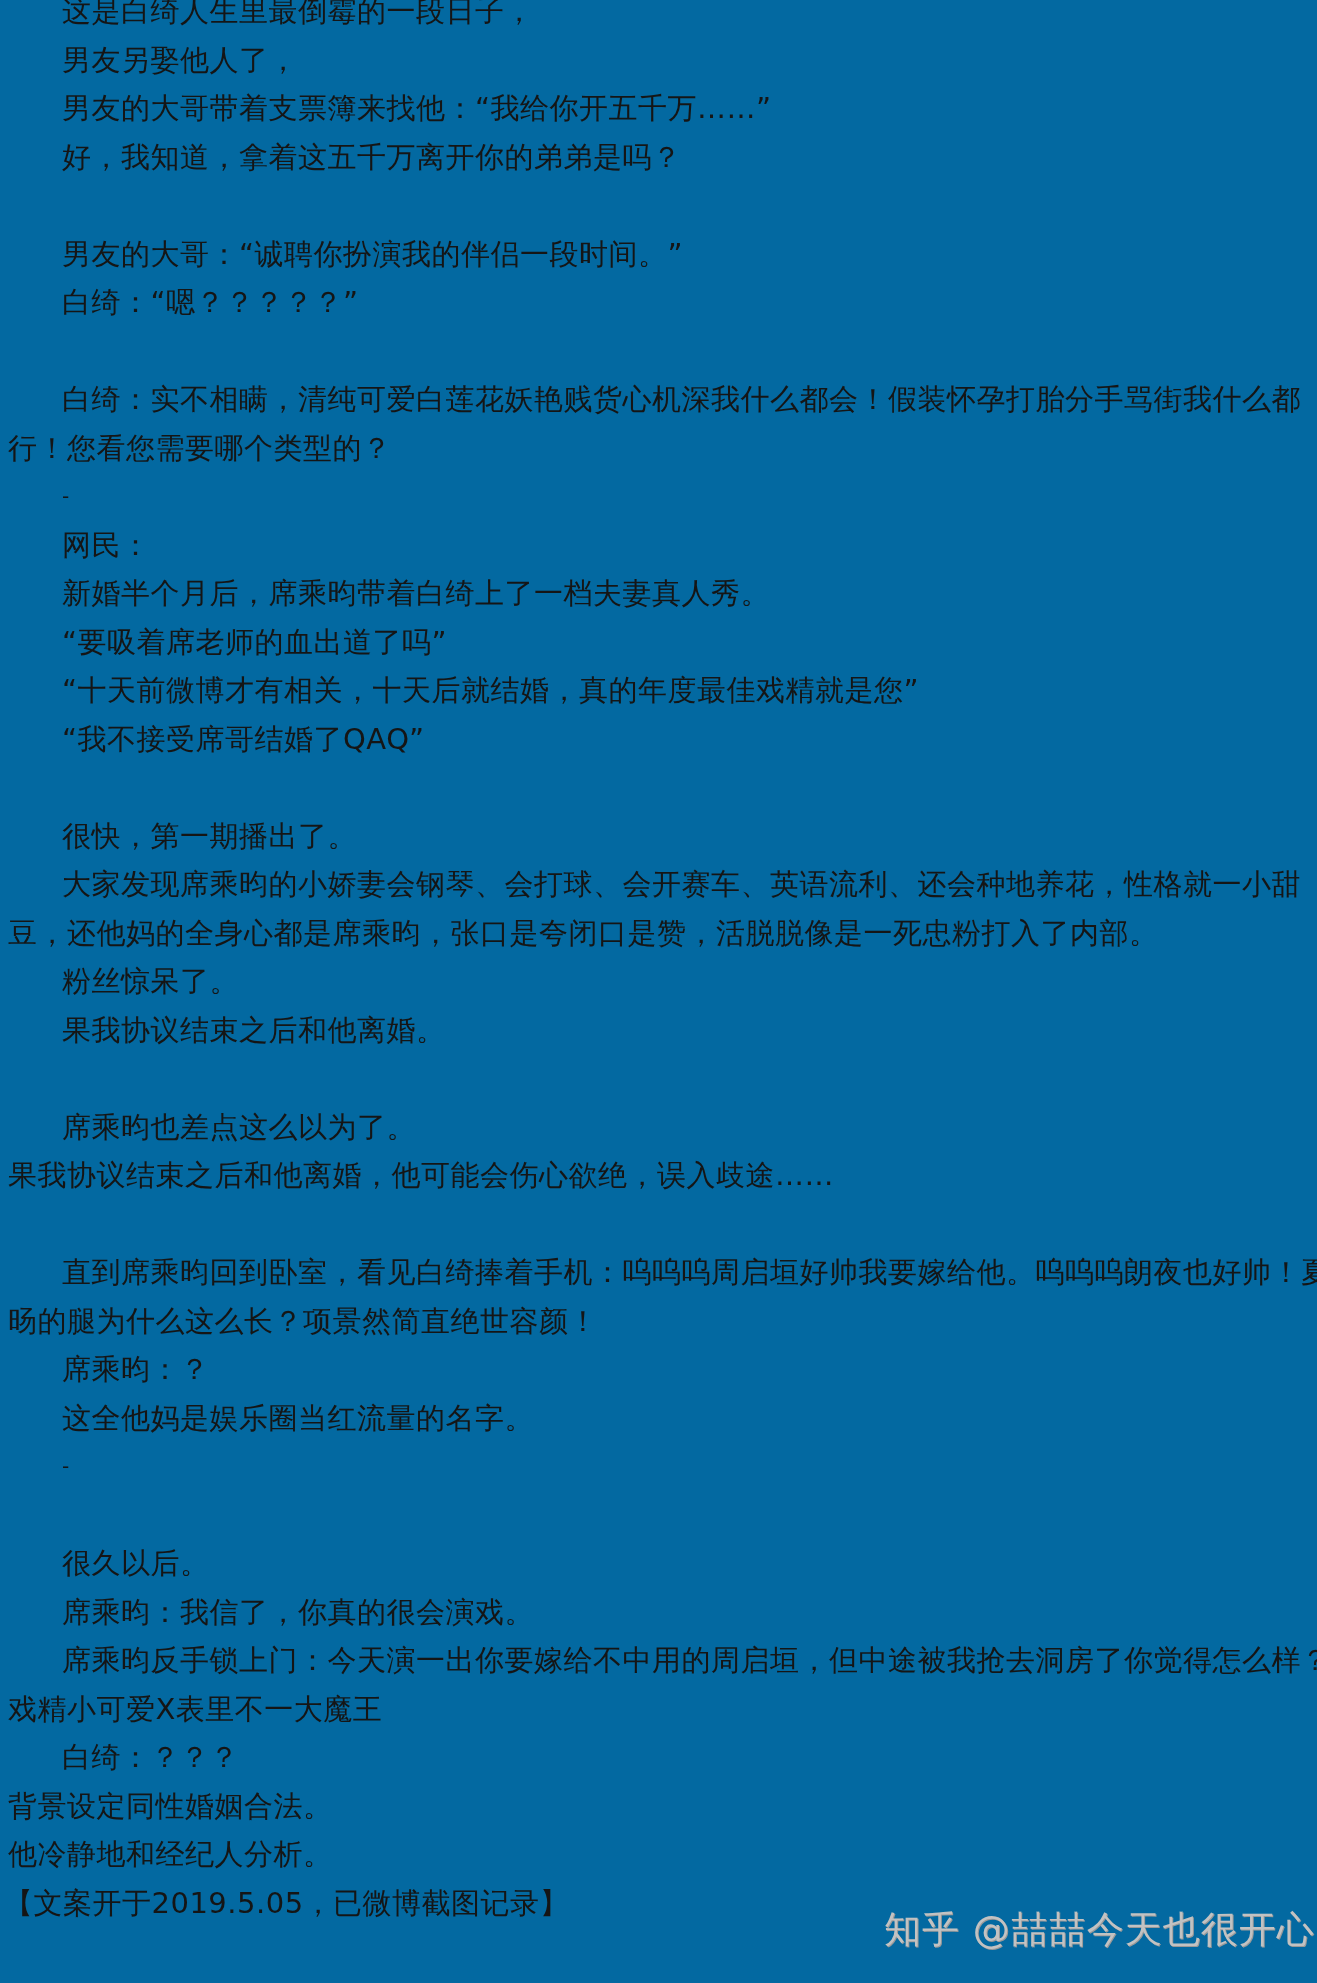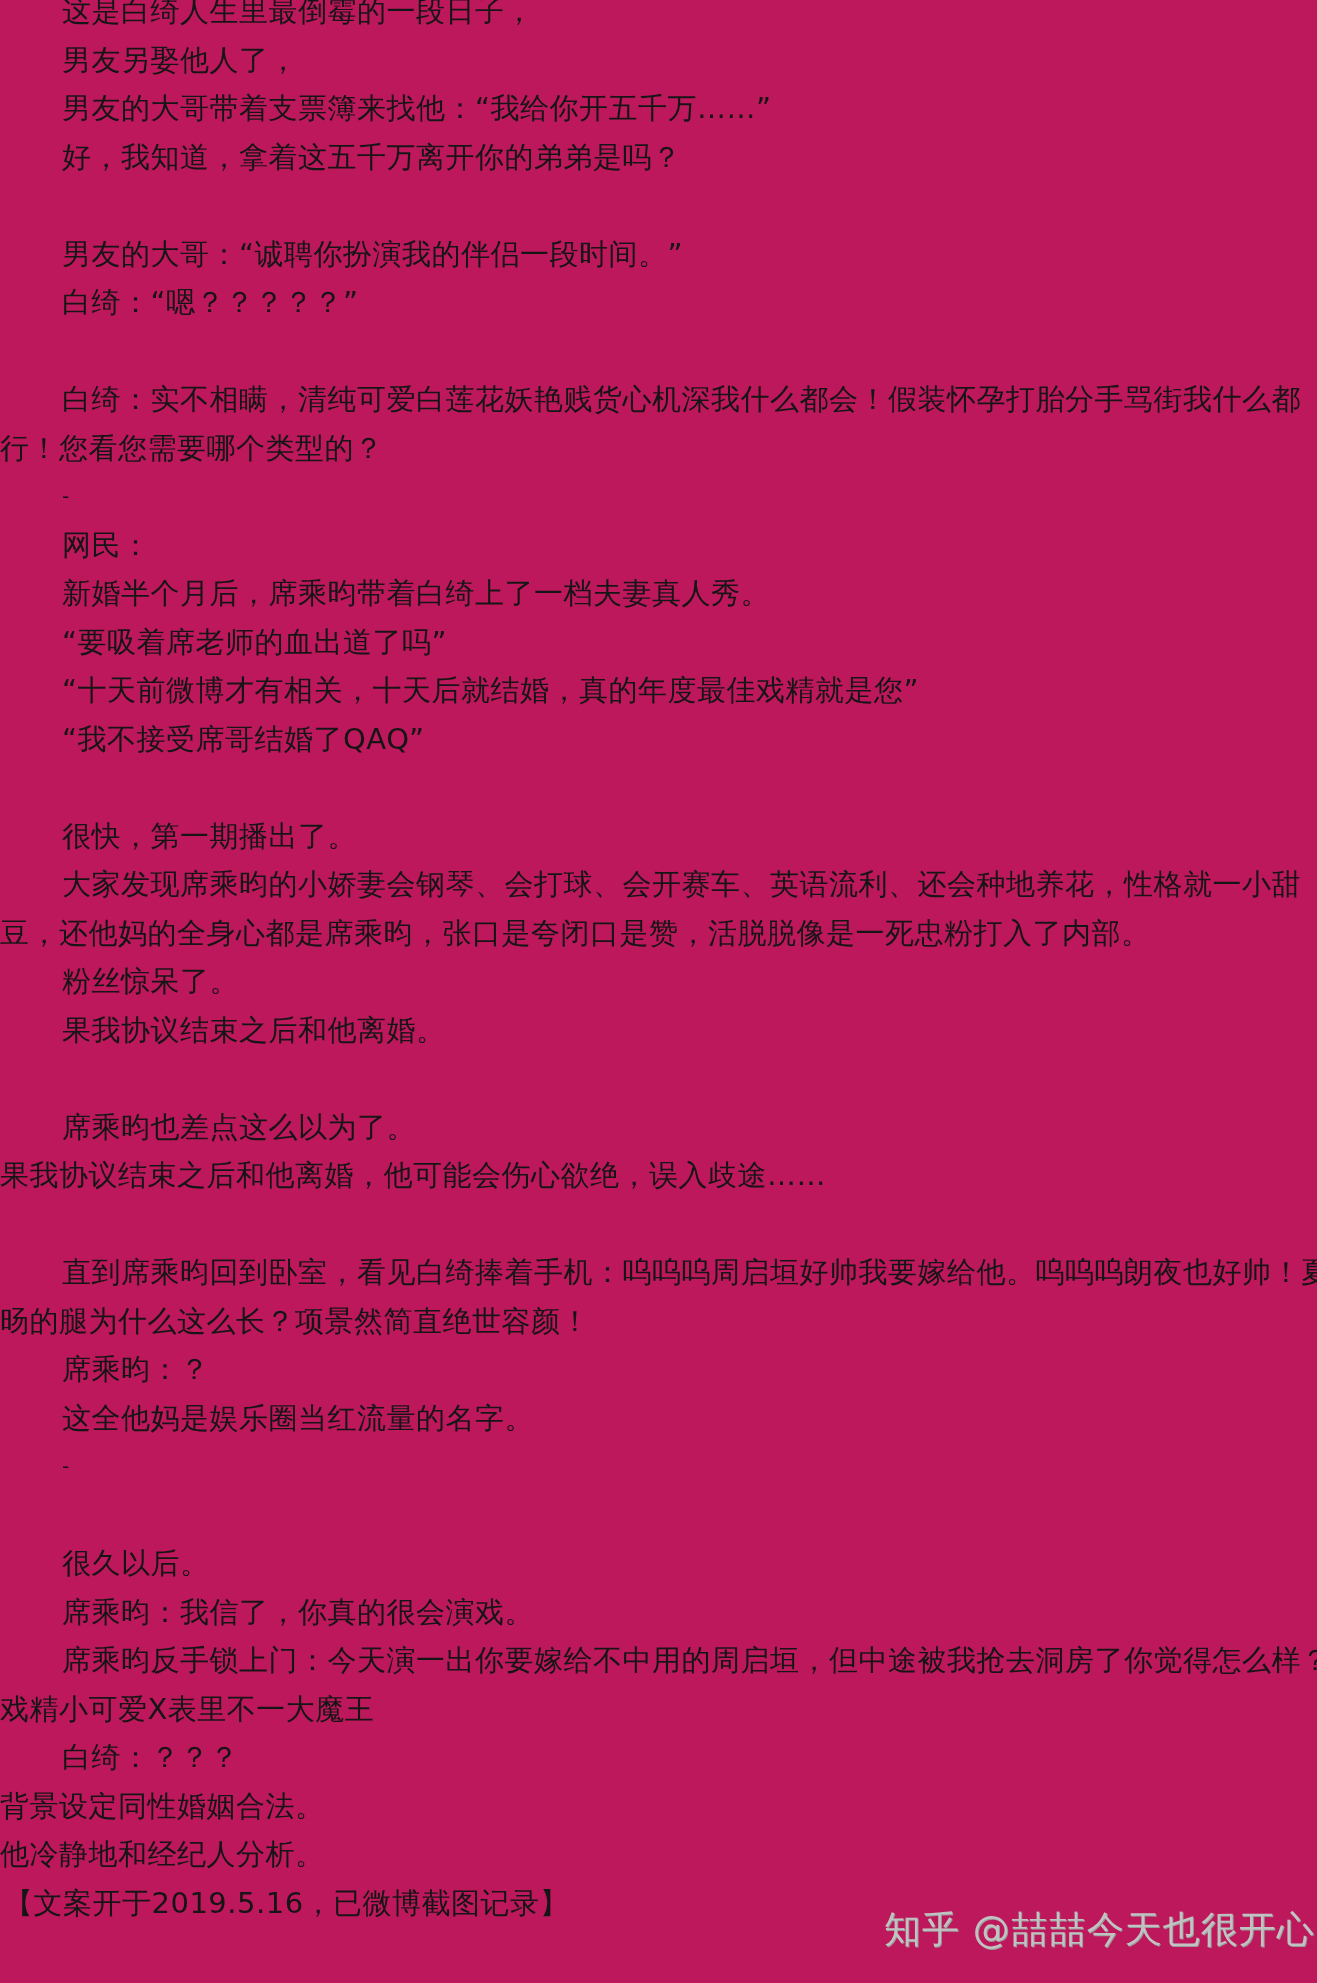"这是白绮人生里最倒霉的一段日子，" .page { background: #be185d -> #0369a1 }
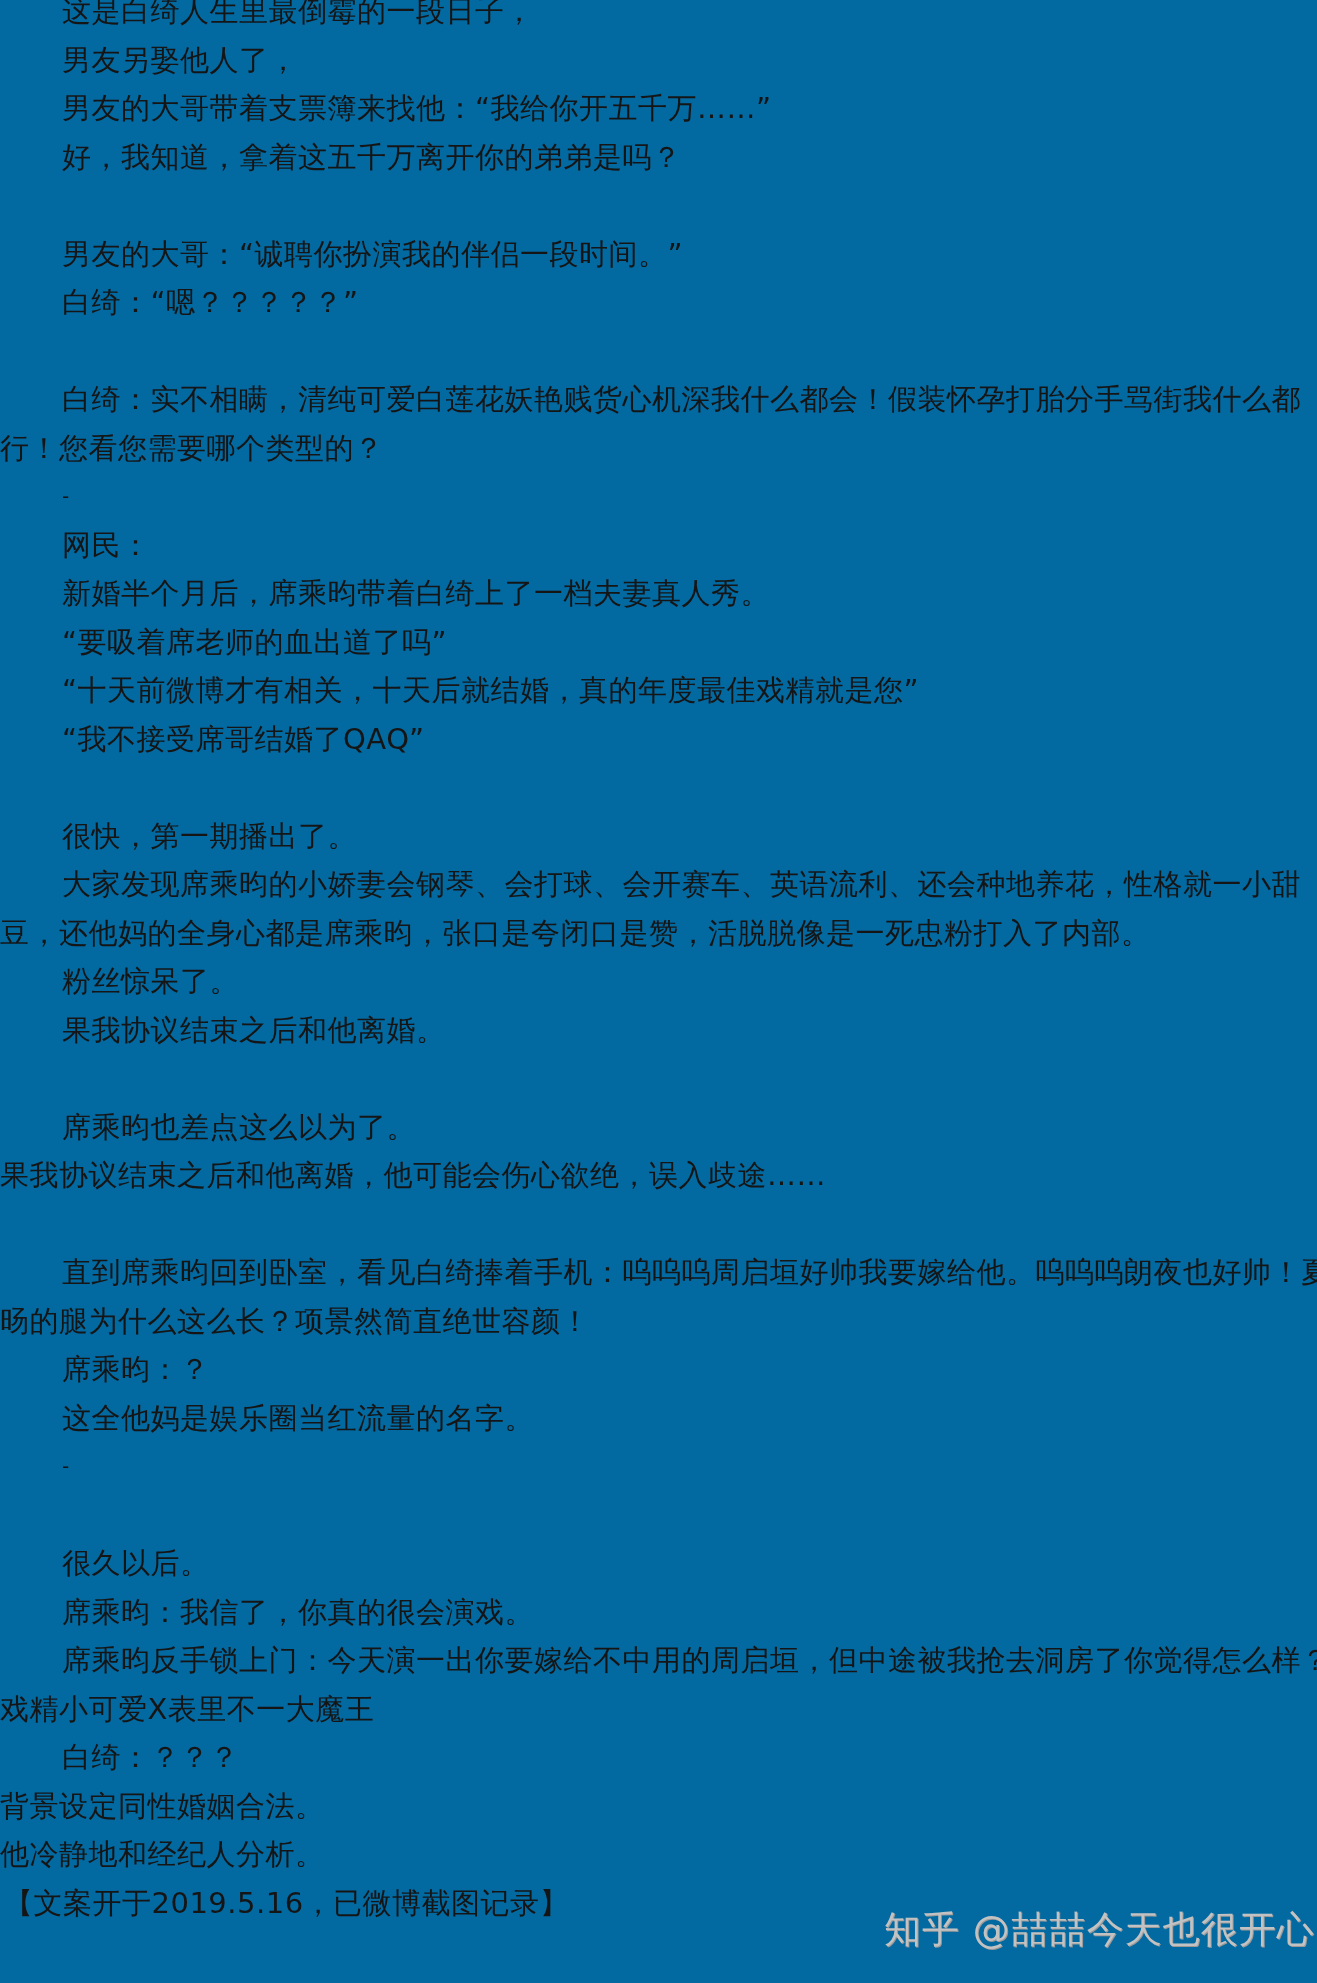"行！您看您需要哪个类型的？" .row.flush { padding-left: 0 -> 8px }
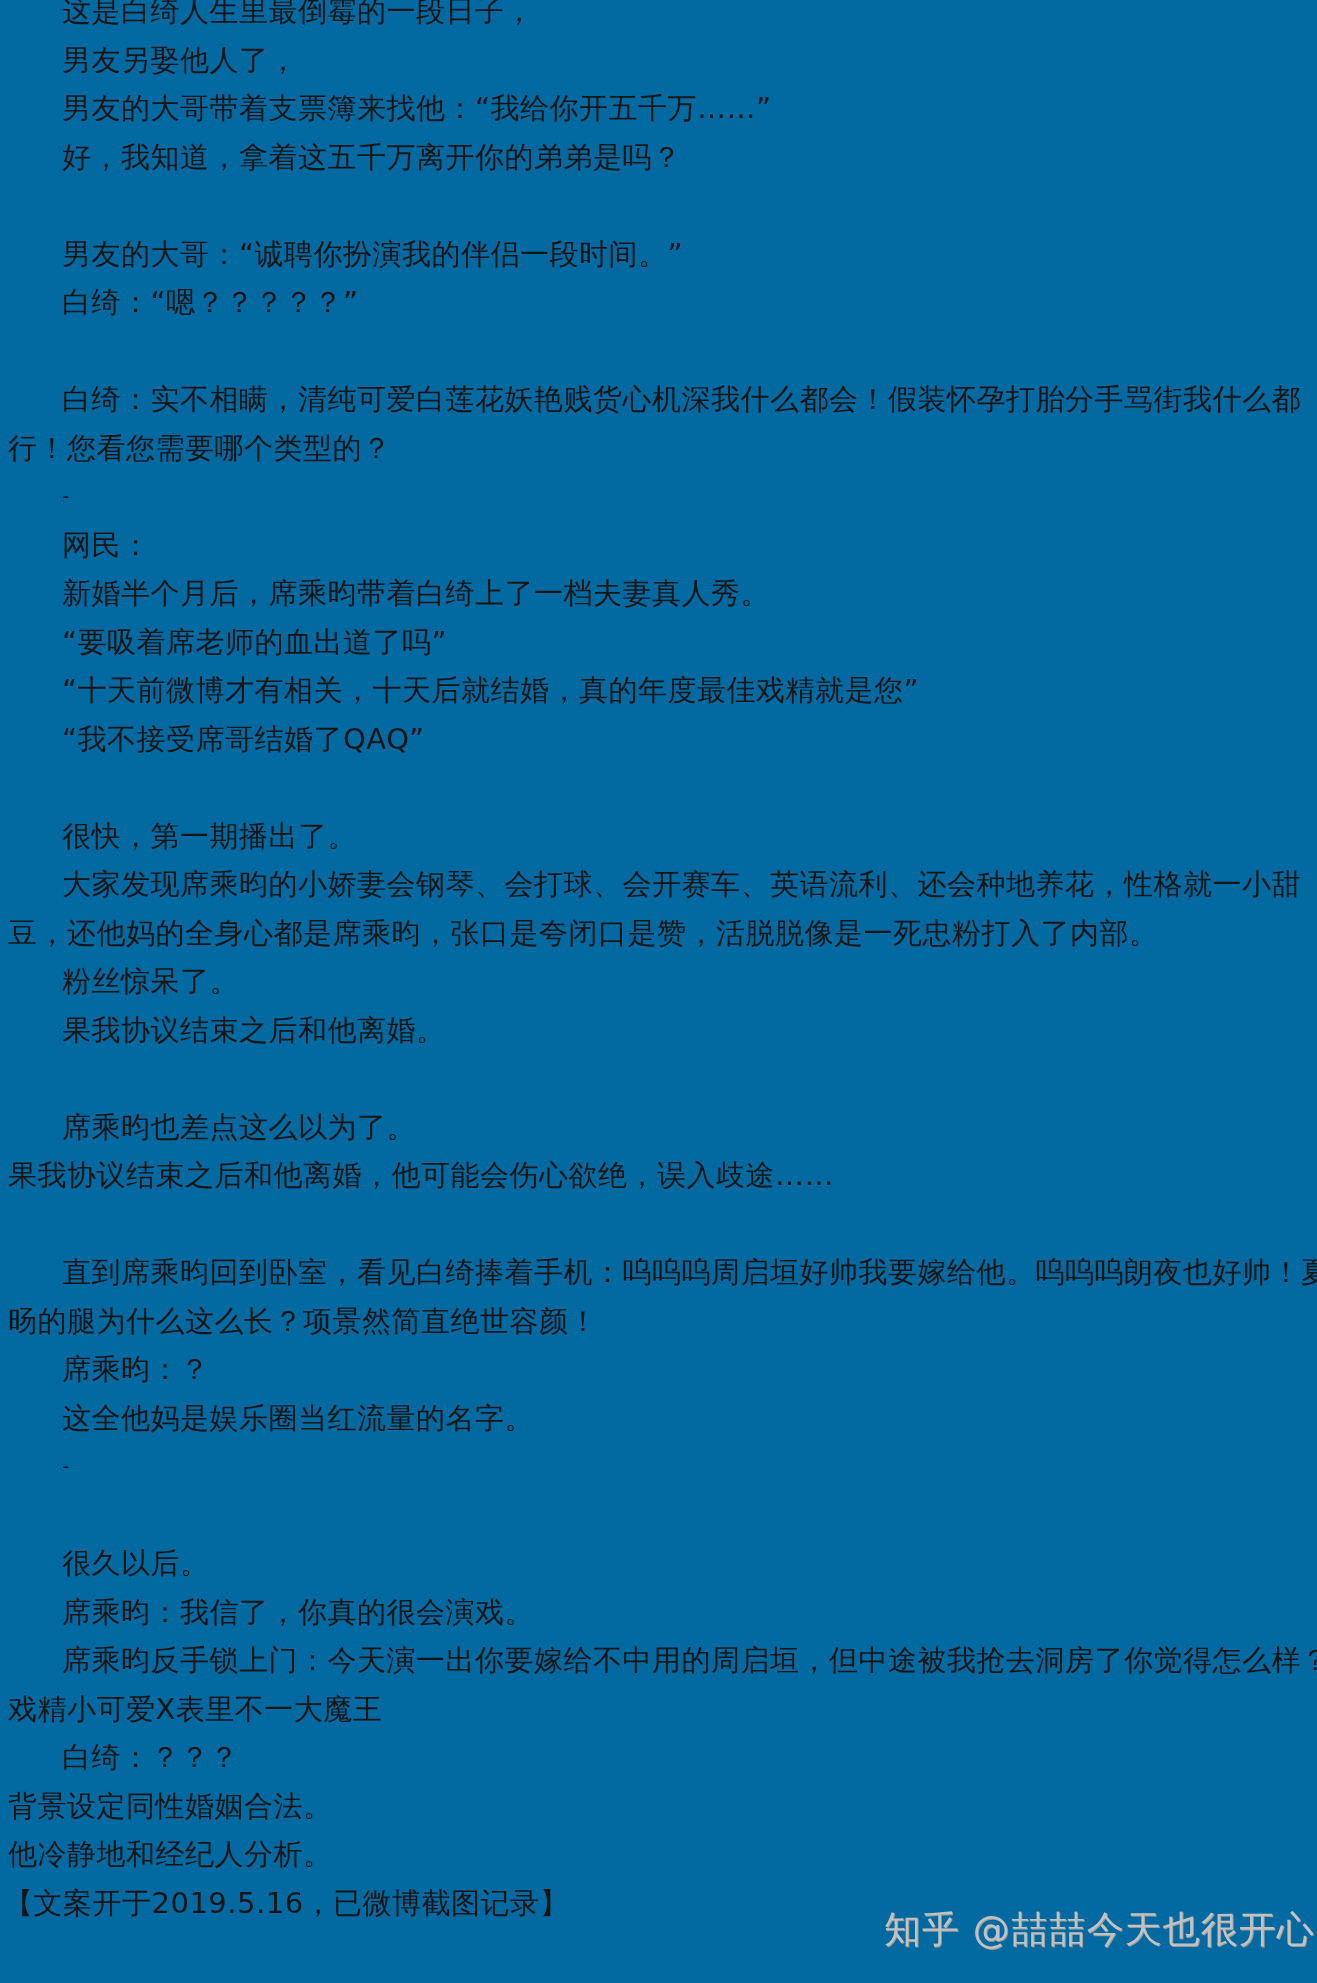"【文案开于2019.5.16，已微博截图记录】" div.row { text: 2019.5.16 -> 2019.5.05 }
